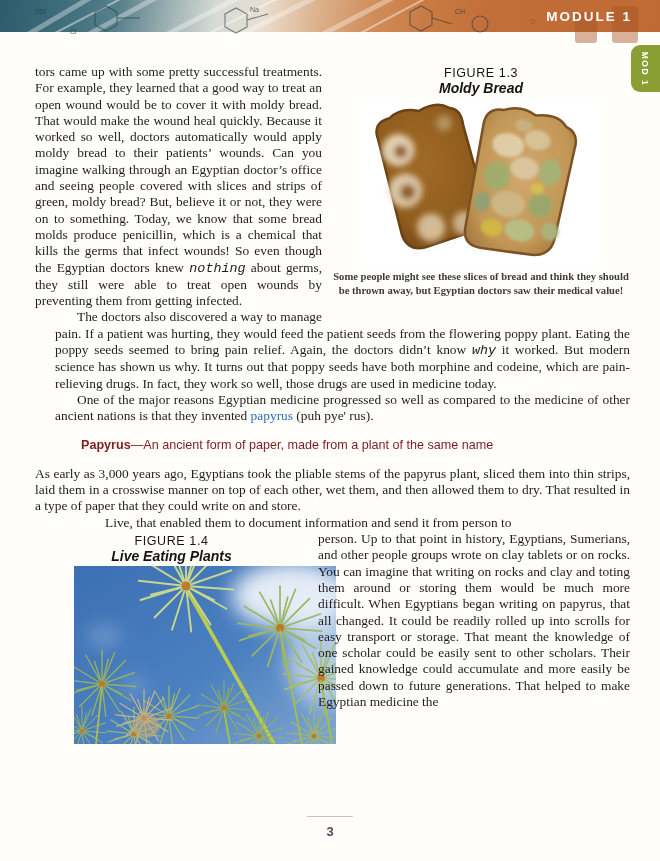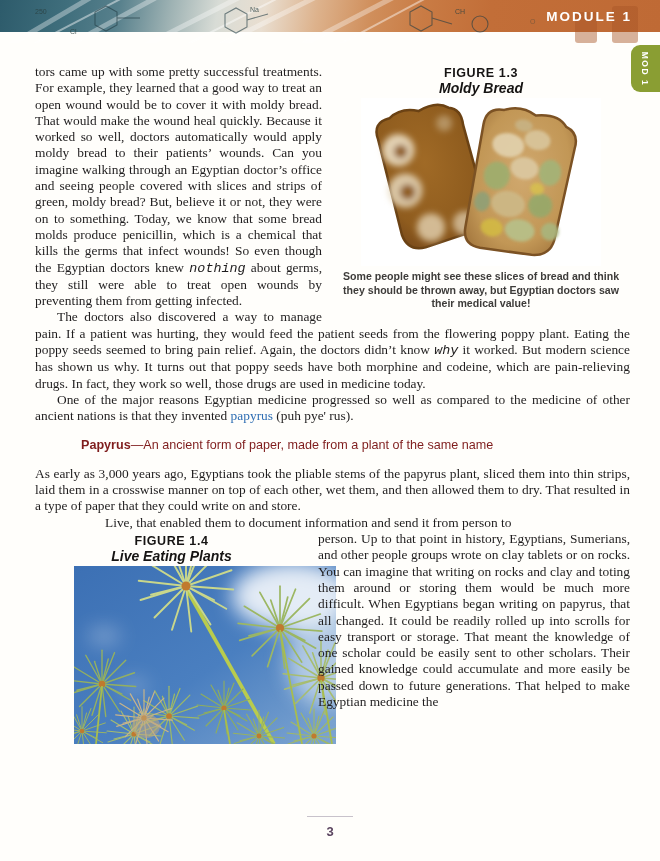"FIGURE 1.3" .fig-title { font-weight: bold -> normal }
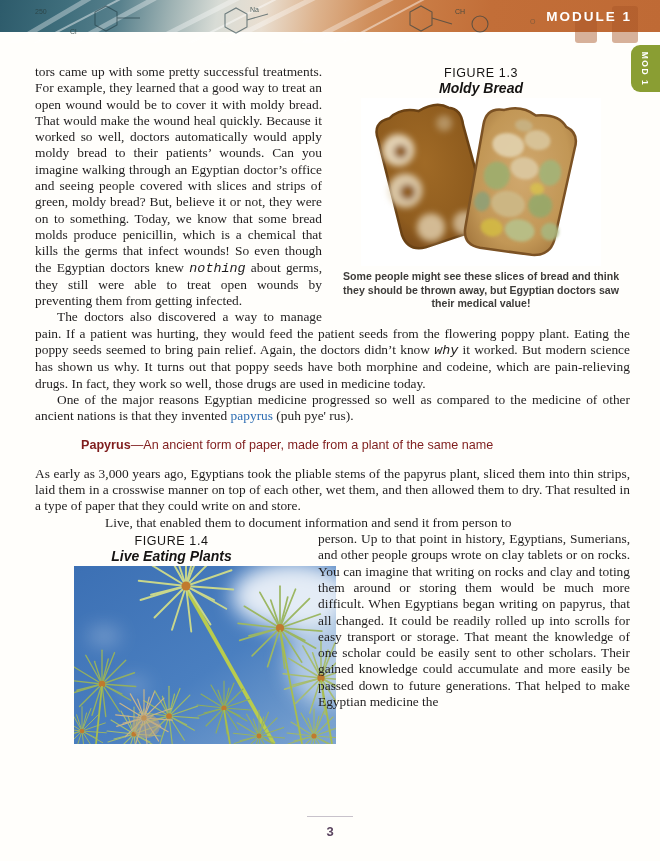"Some people might see these" .fig-caption { font-family: Liberation Sans, sans-serif -> Liberation Serif, serif }
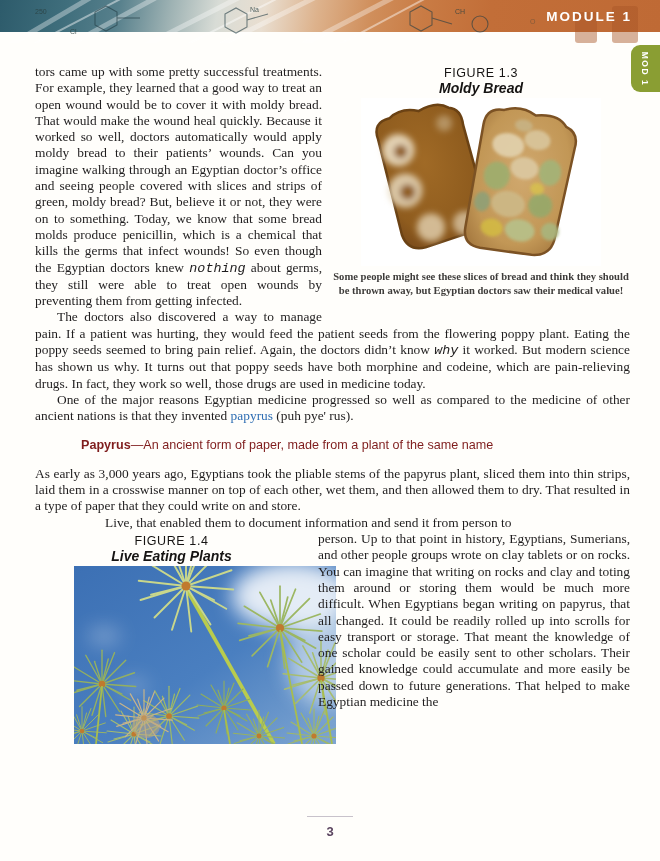"The doctors also discovered a" .indent { margin-left: none -> 20px }
